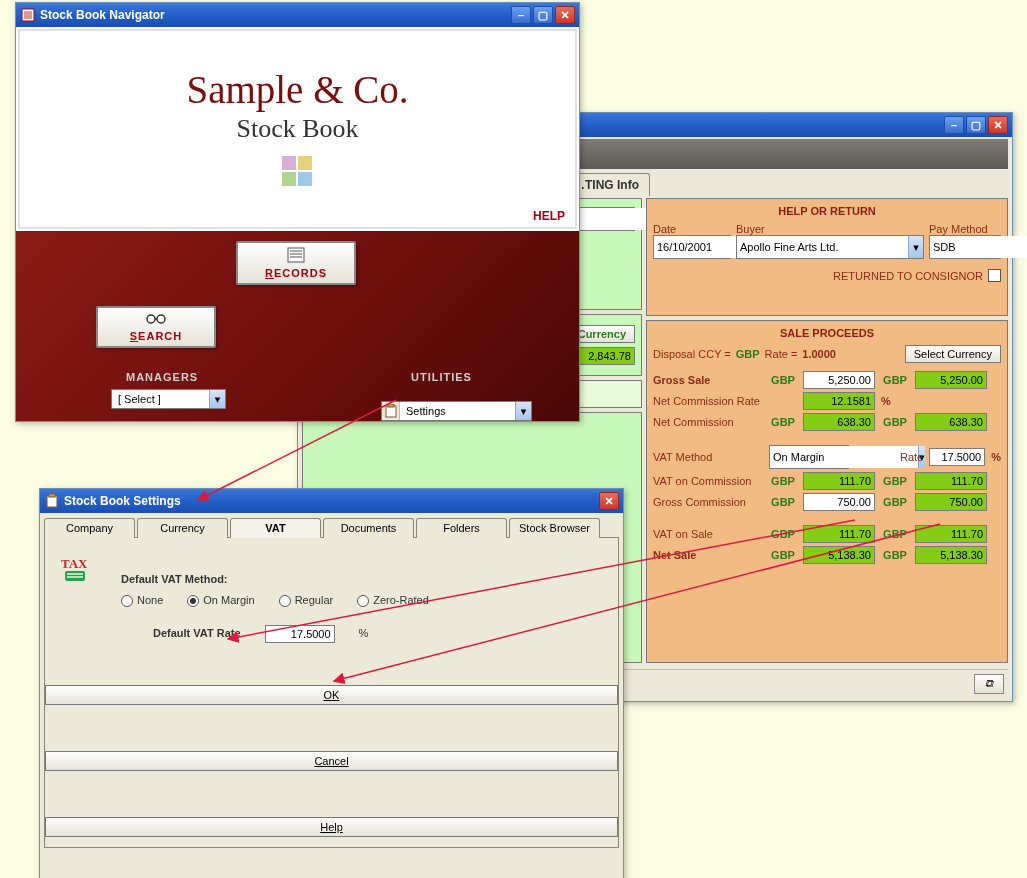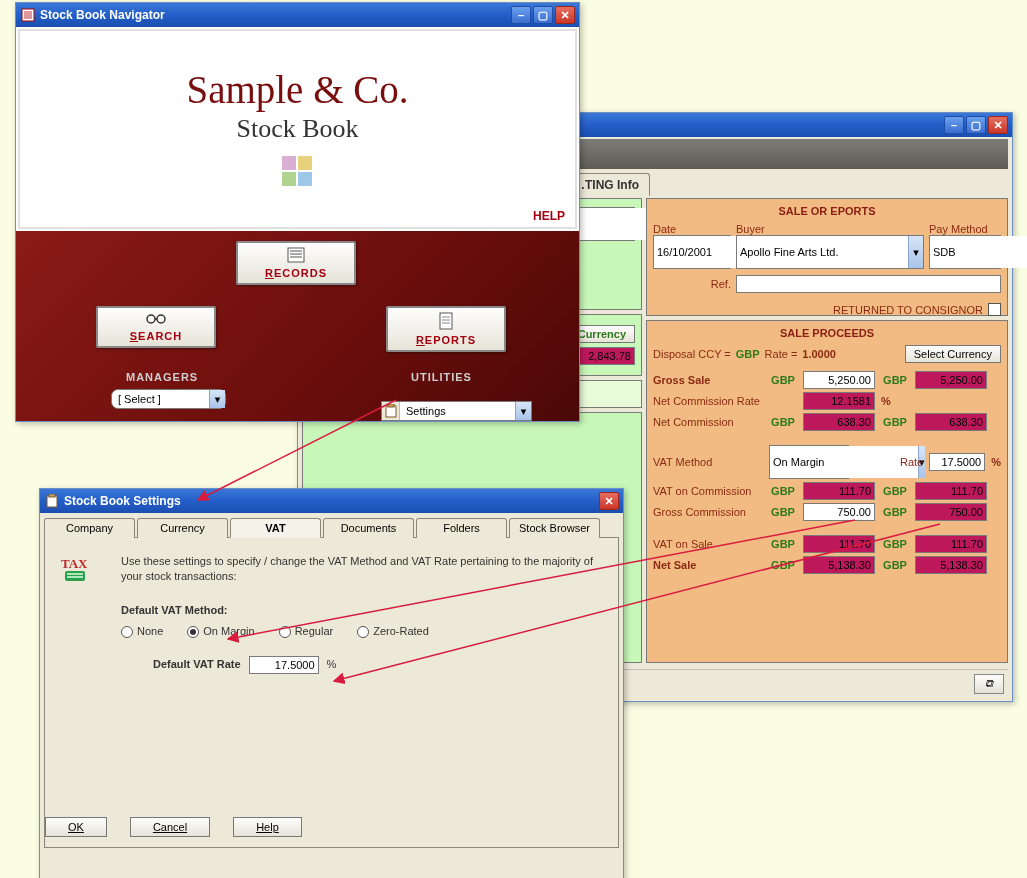"SALE OR EPORTS" div.panel-title { text: SALE OR EPORTS -> HELP OR RETURN }
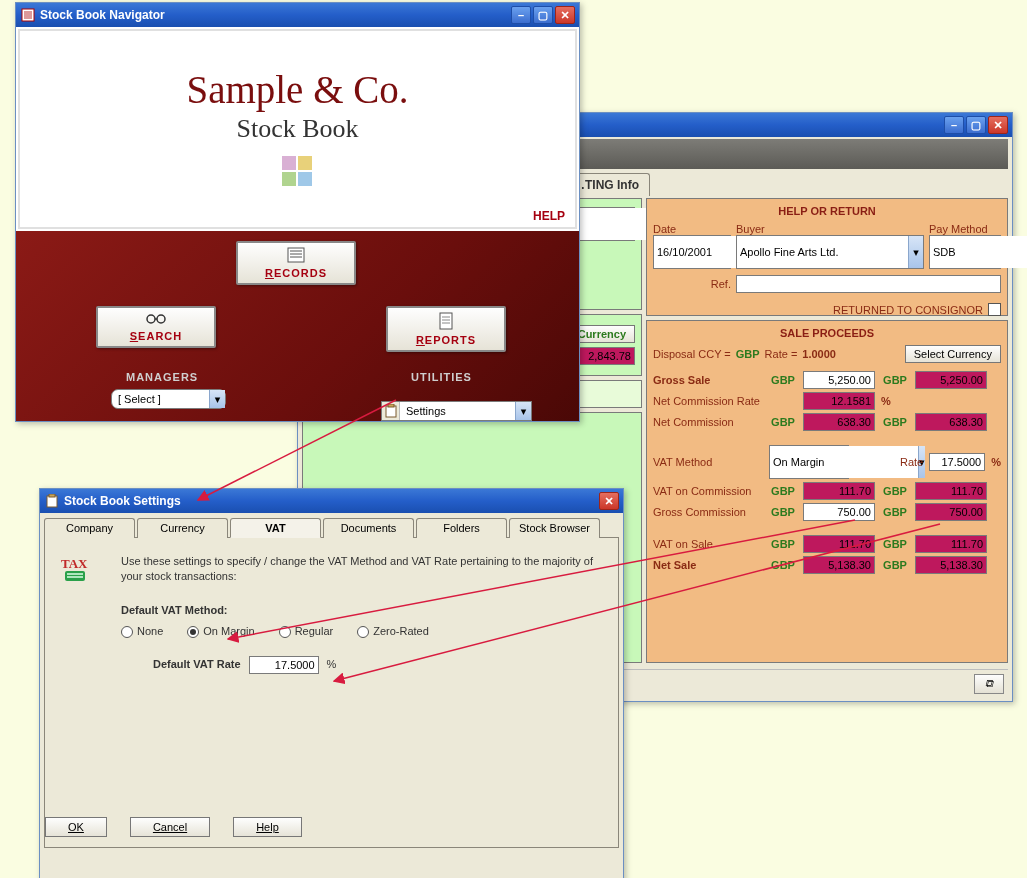"16/10/2001" .combo { height: 34px -> 24px }
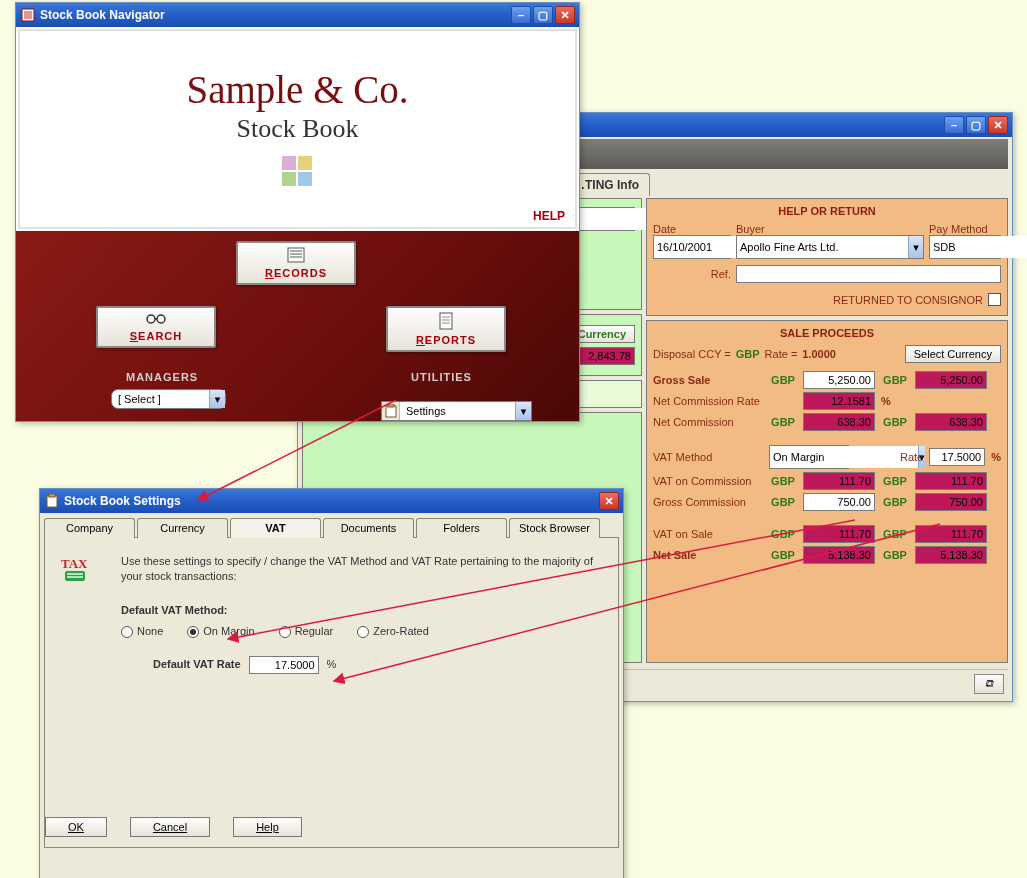"Ref." div.field-row { html: <div> <span>Ref.</span> <input> </div> -> none }
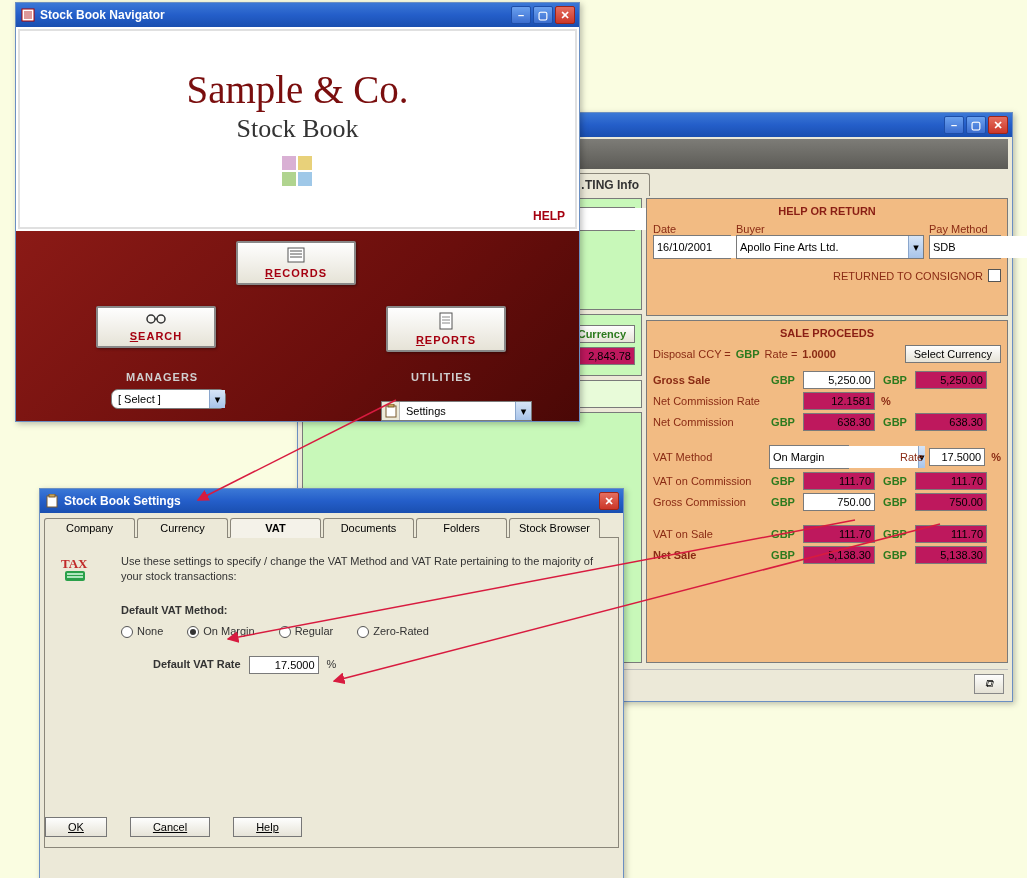"REPORTS" div.nav-btn { html: <div> <span> <svg> <rect></rect> <line></line> <line></line> <line></line> </svg> </span> <span><span>R</span>EPORTS</span> </div> -> none }
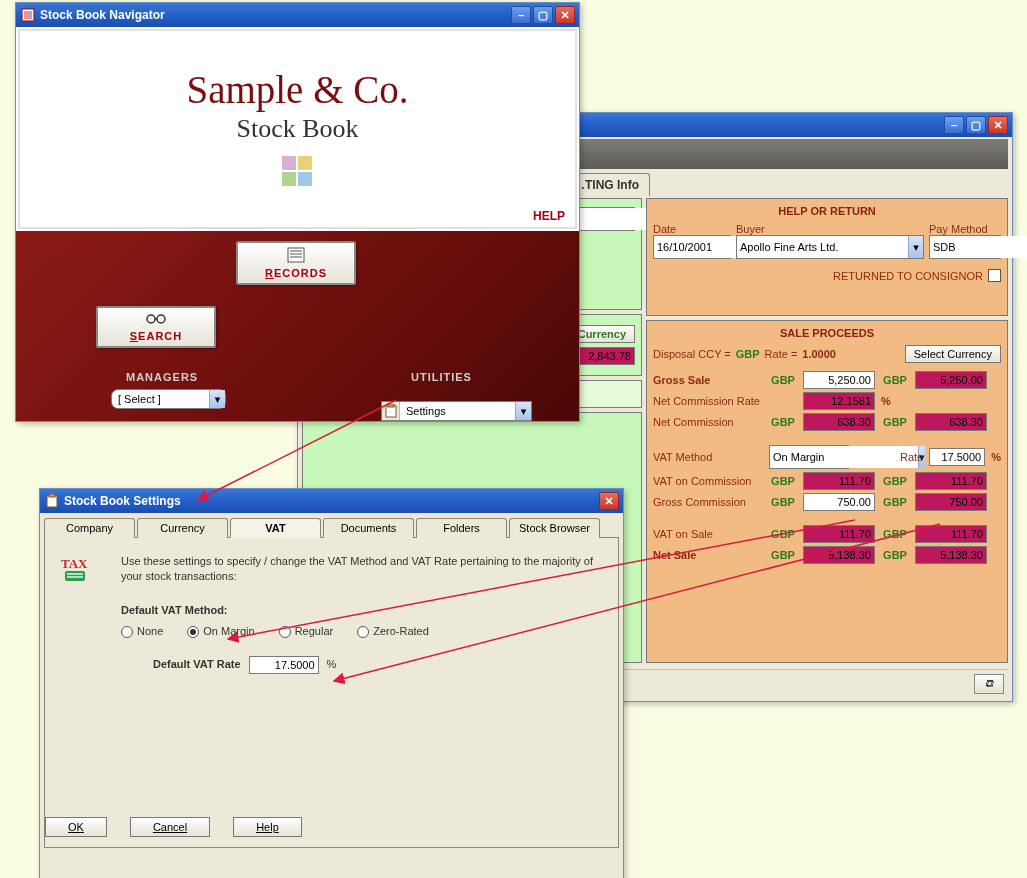"2,843.78" .txtinput.read { background: #be185d -> #84cc16 }
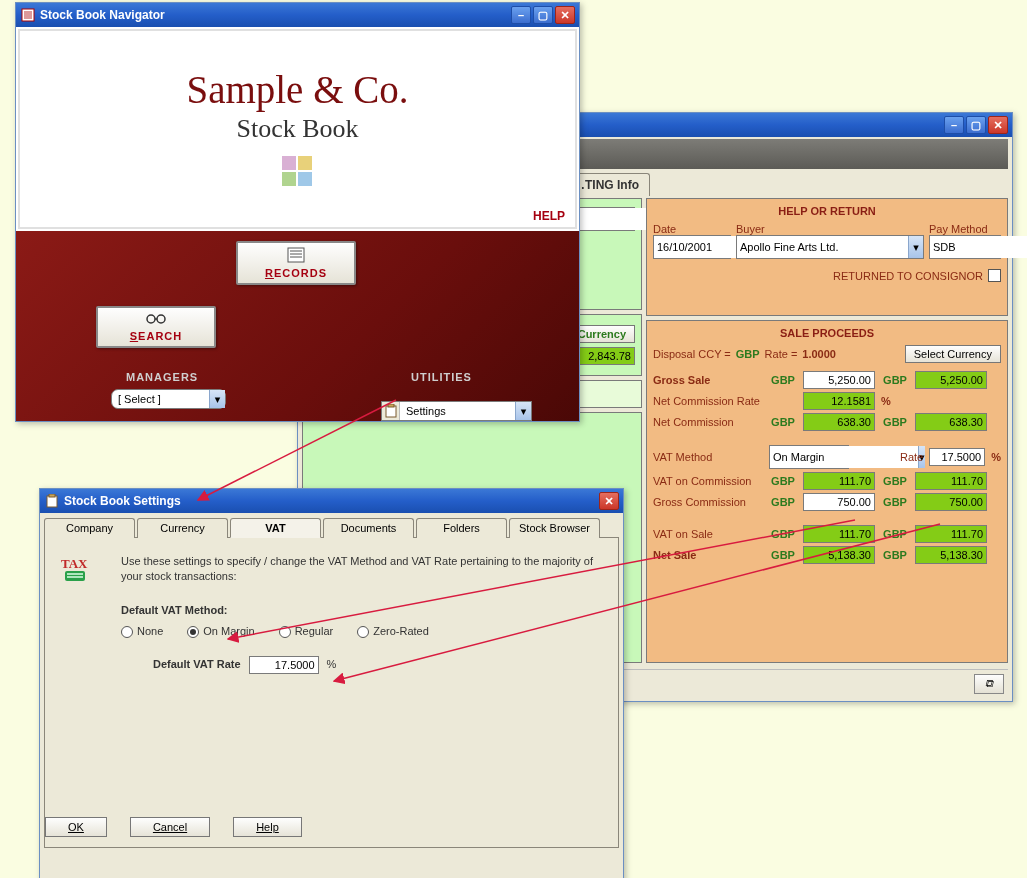"[ Select ]" div.nav-select { border-radius: 7px -> none }
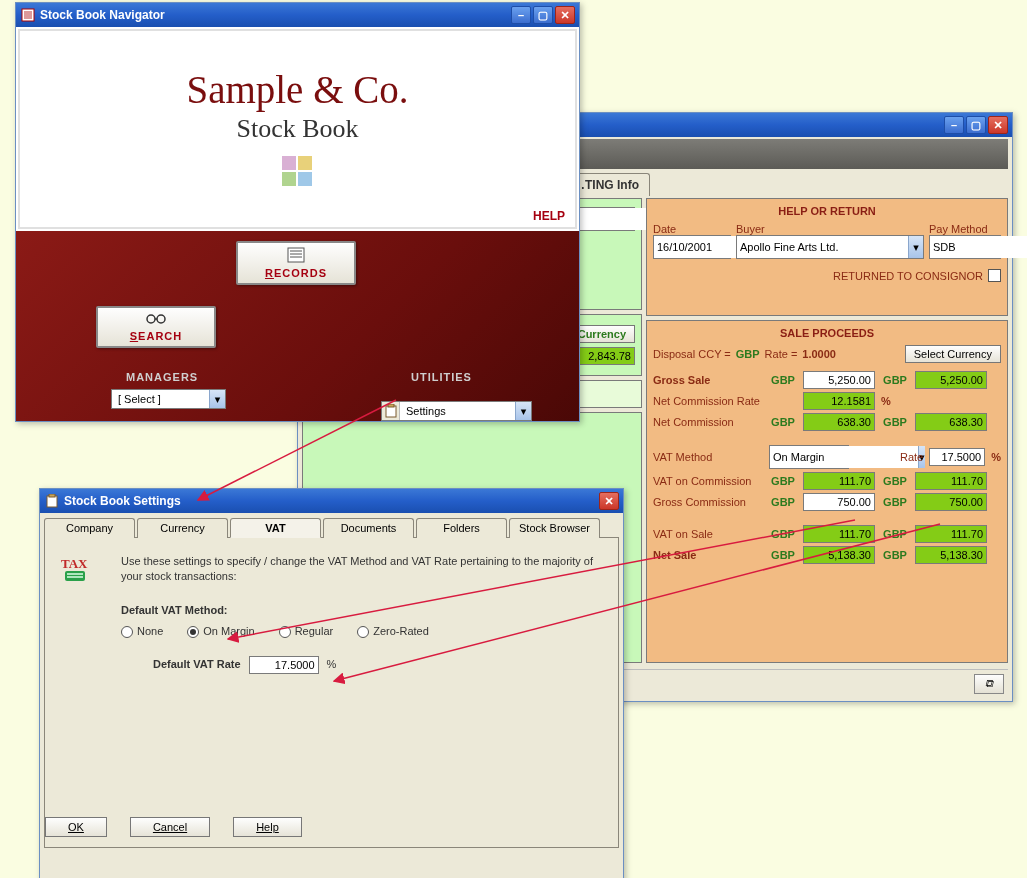"Use these settings to specify" span { html: <span>Use these settings to specify / change the VAT Method and VAT Rate pertaining to the majority of your stock transactions:</span> -> none }
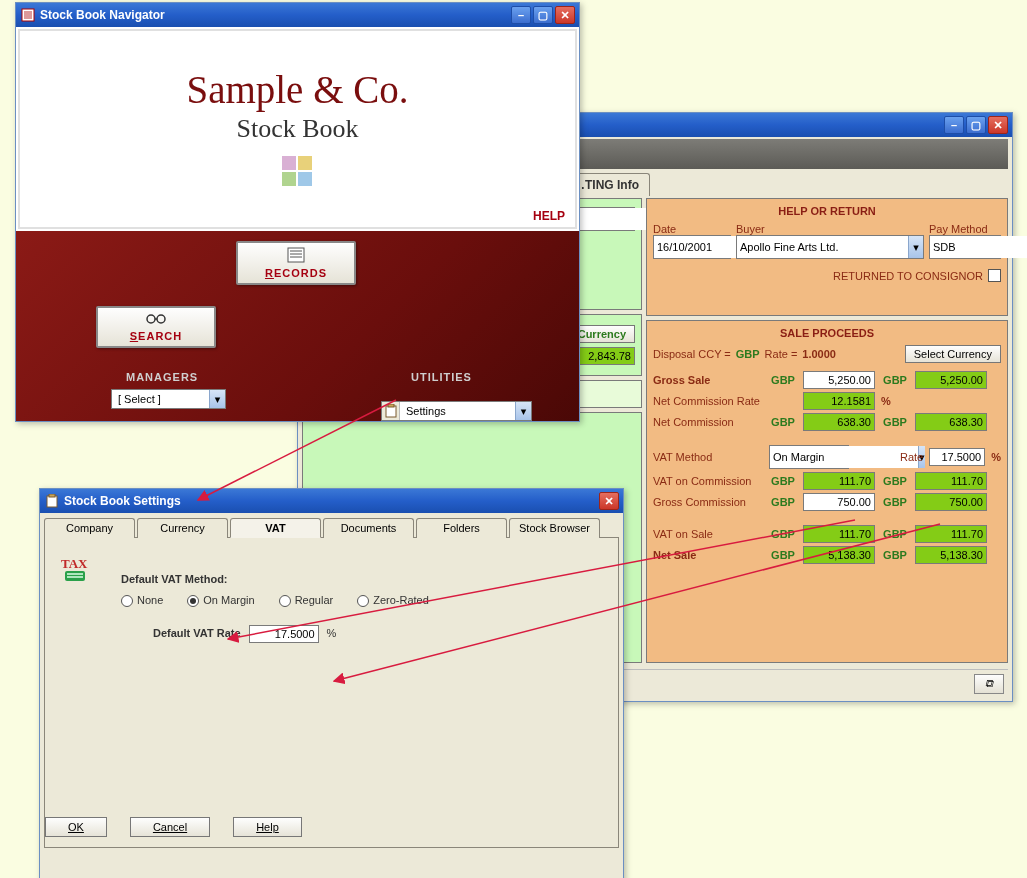"Default VAT Rate" div { gap: 8px -> 24px }
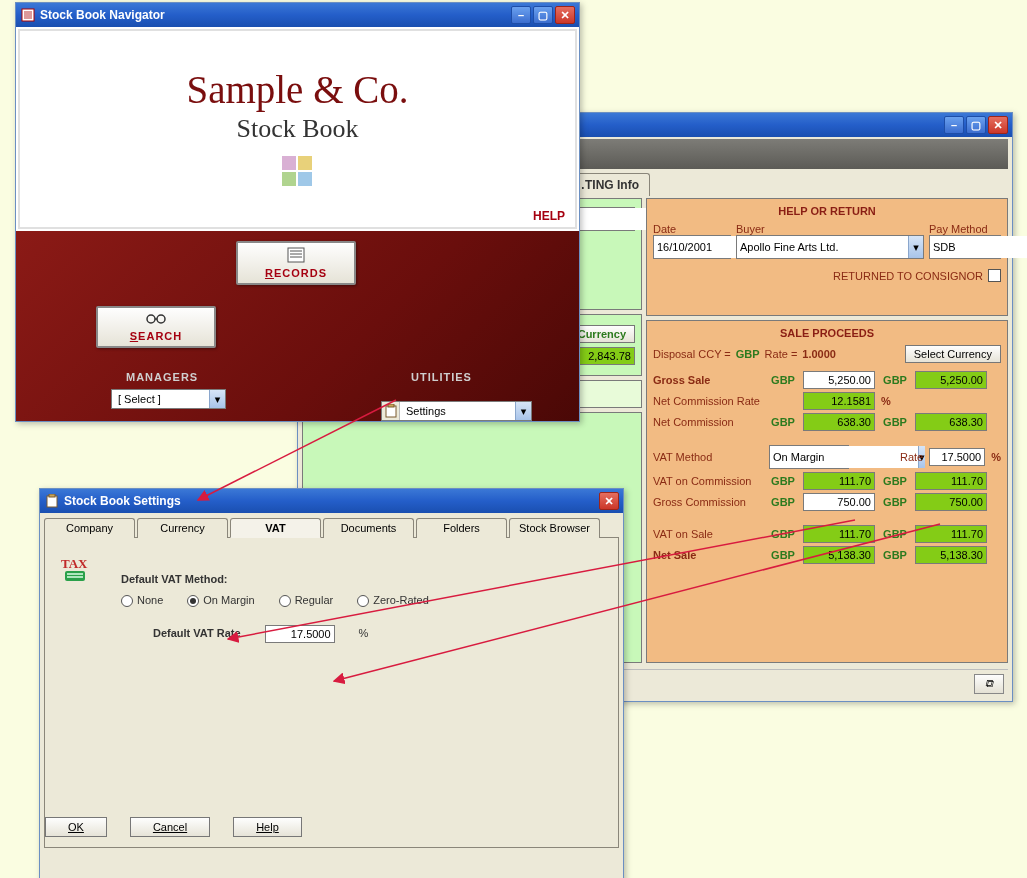"OK" .settings-buttons { flex-direction: none -> column; gap: 23px -> 46px; justify-content: flex-start -> center }
